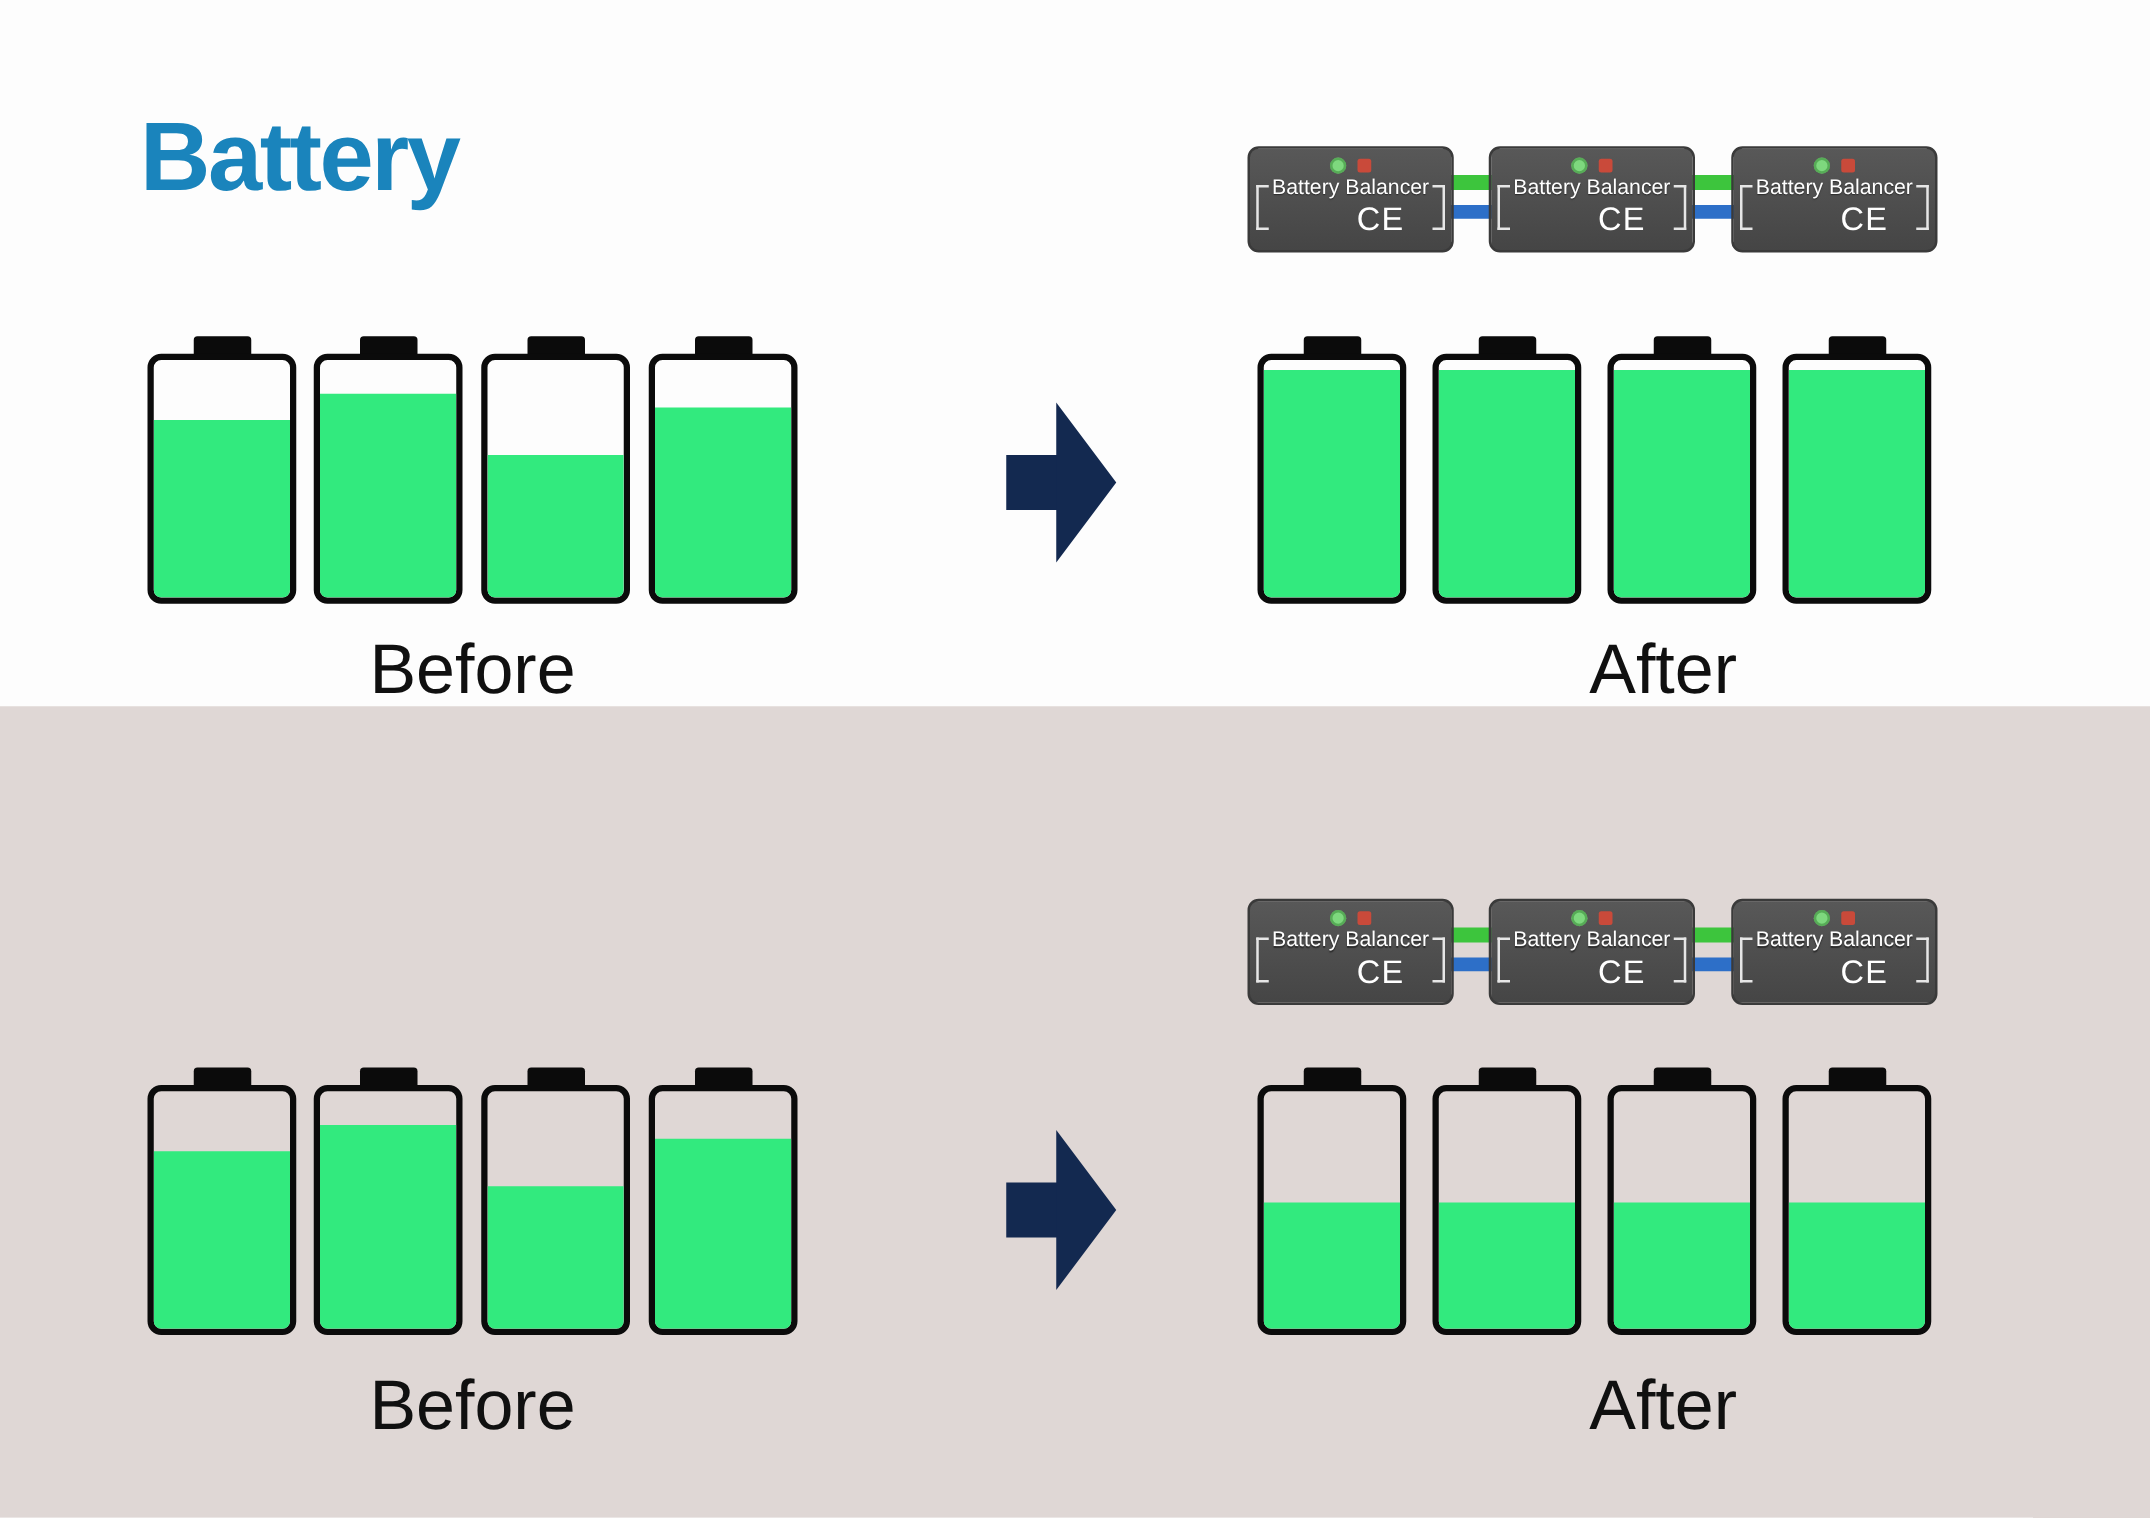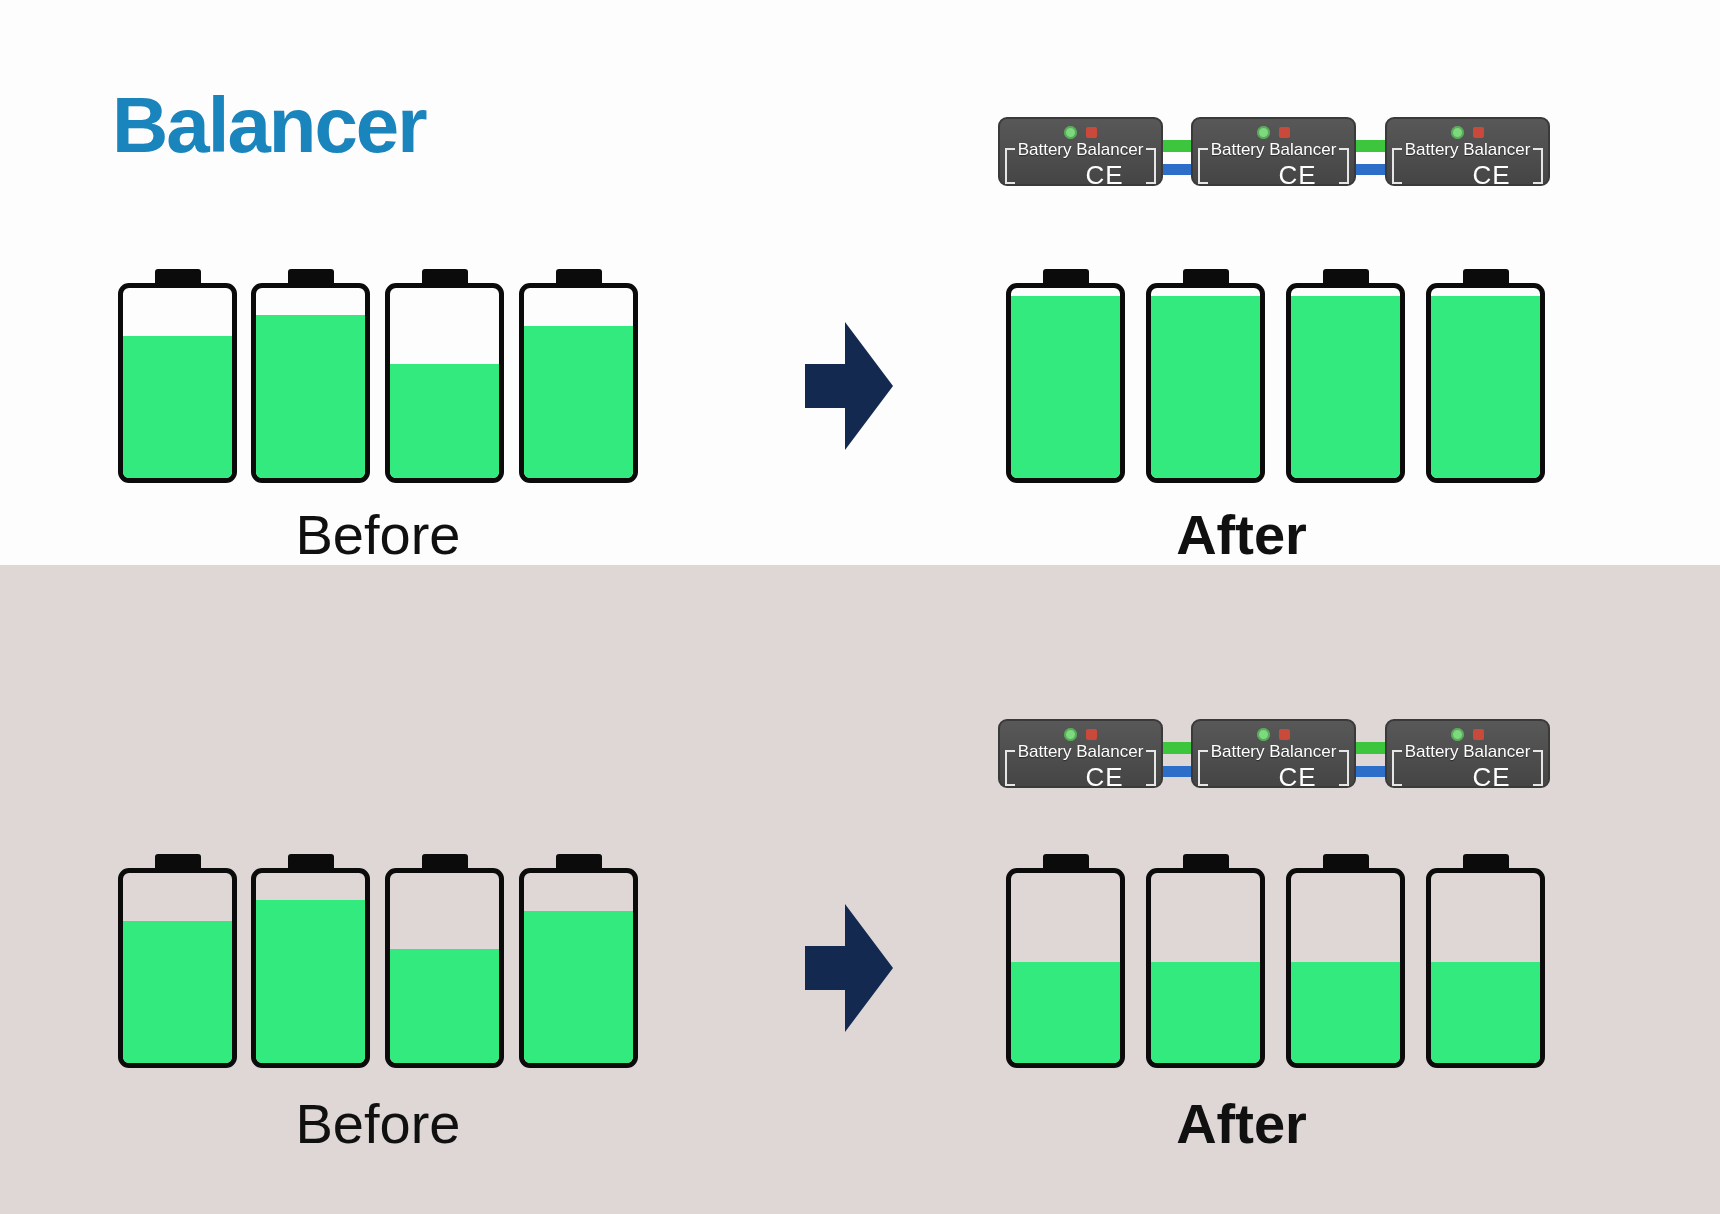"Balancer" div.title { text: Balancer -> Battery }
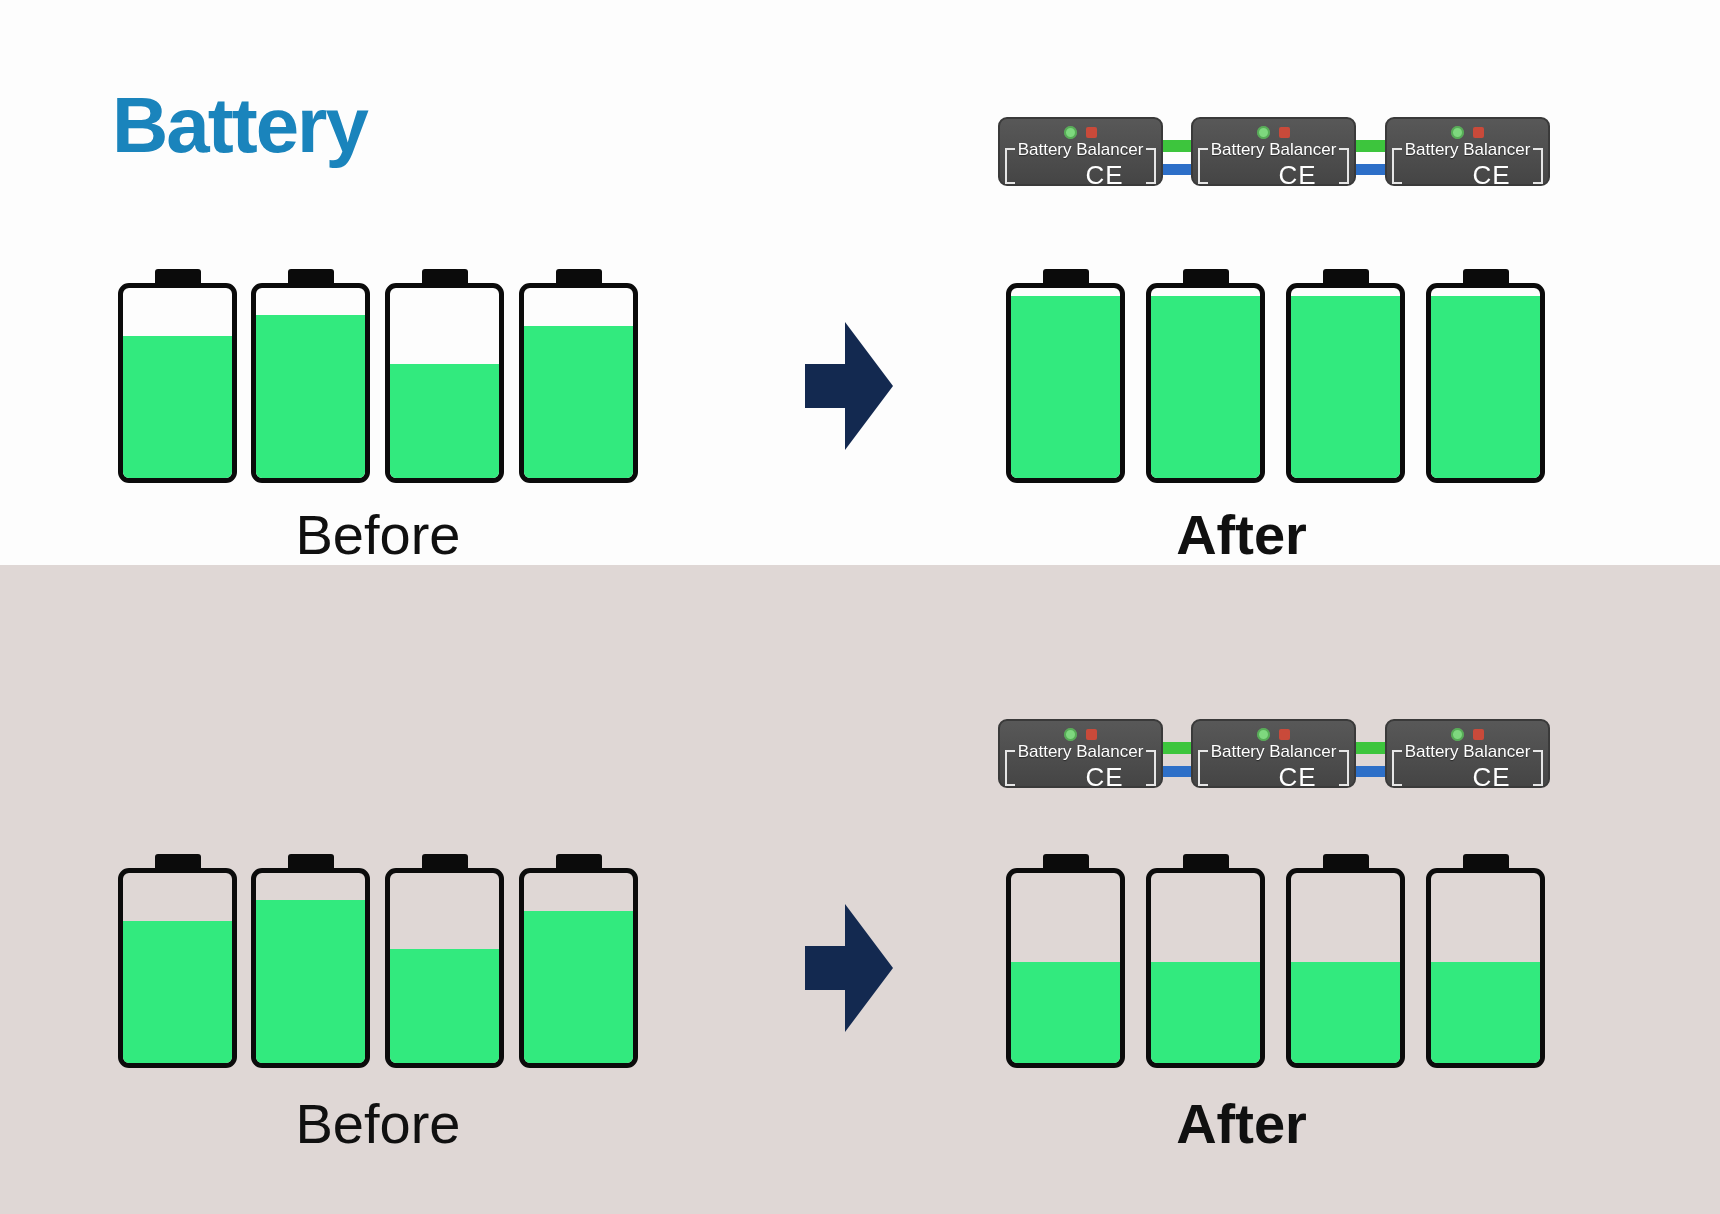"Battery Balancer" .balancer { height: 69px -> 85px }
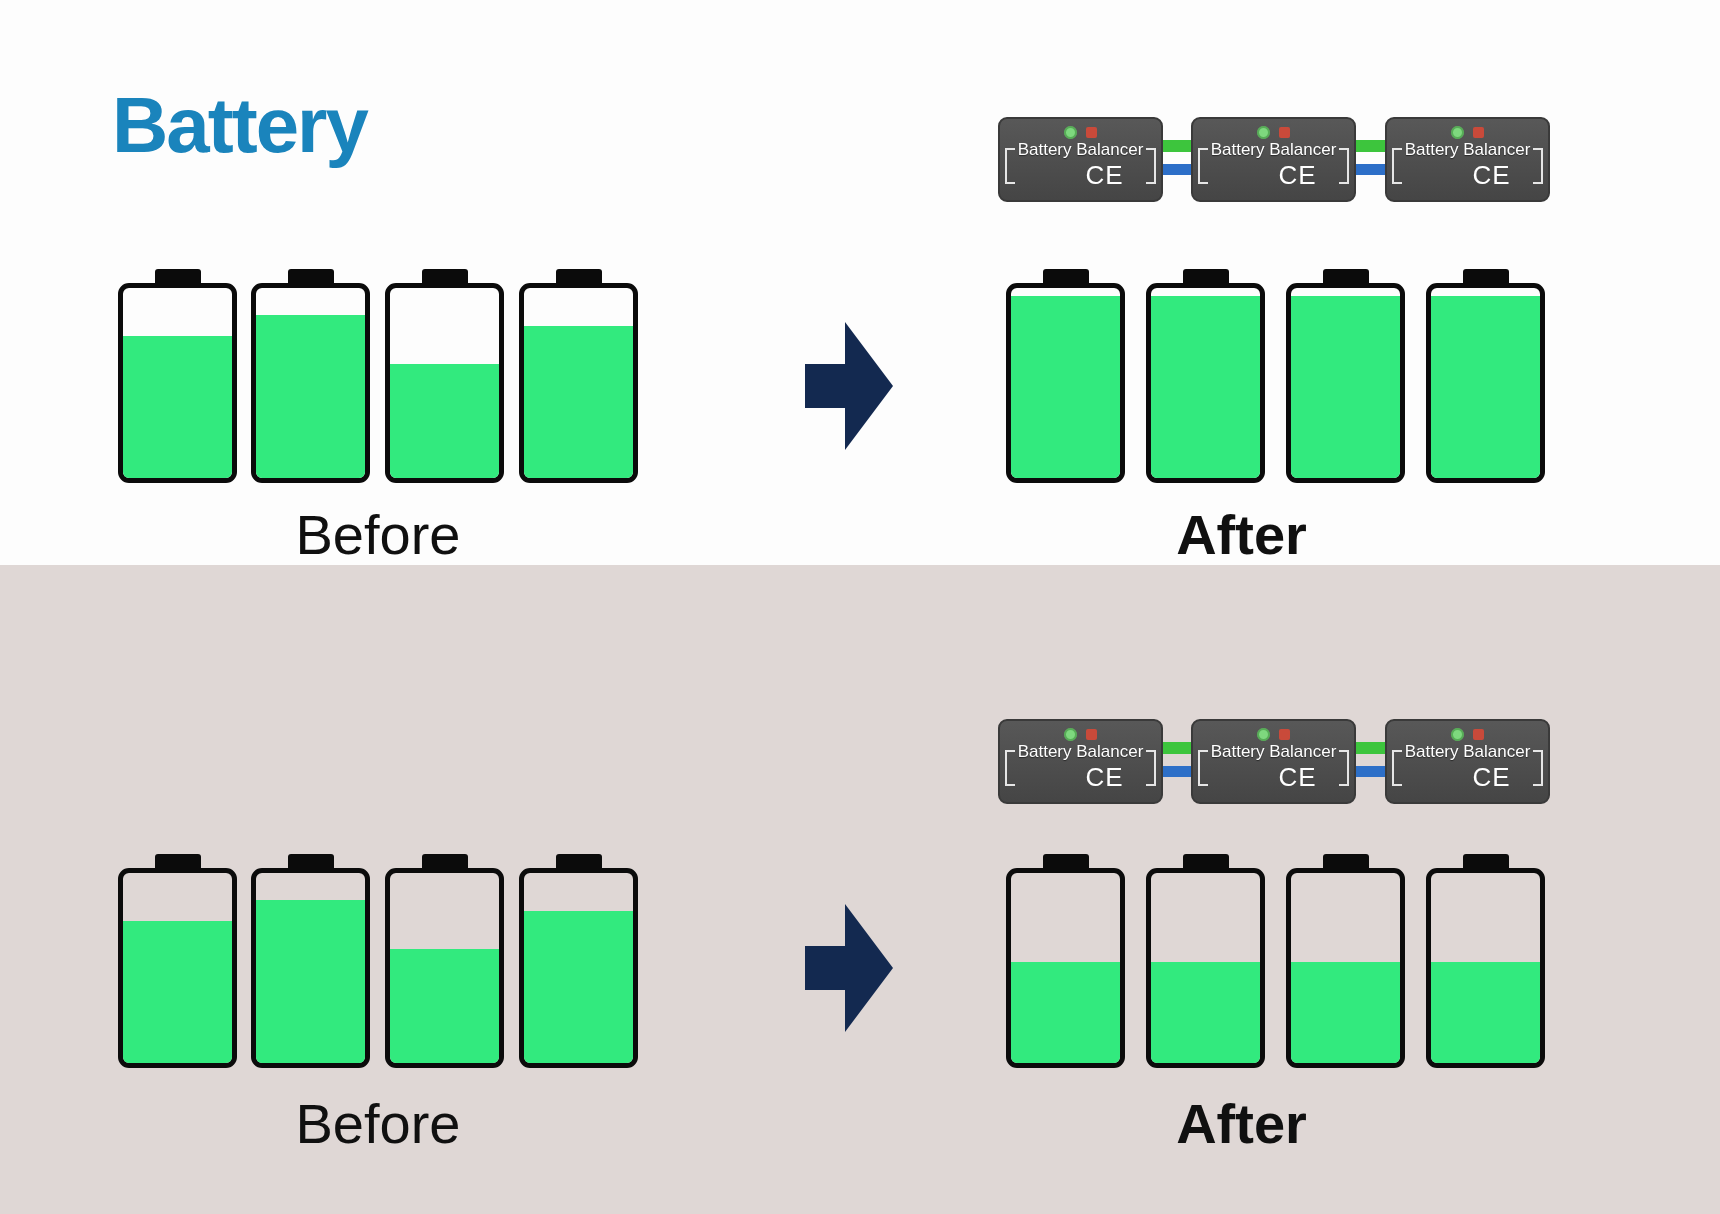"After" .label-after { font-weight: bold -> none; left: 972px -> 1061px }
